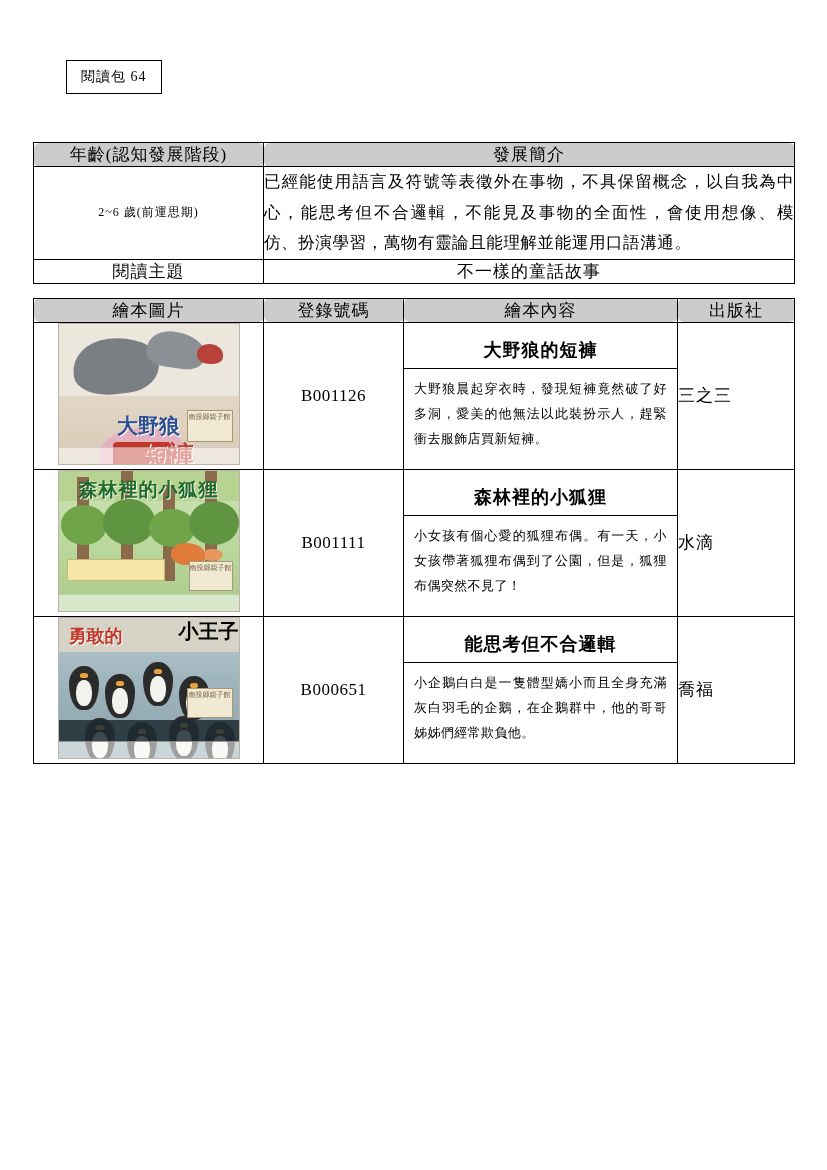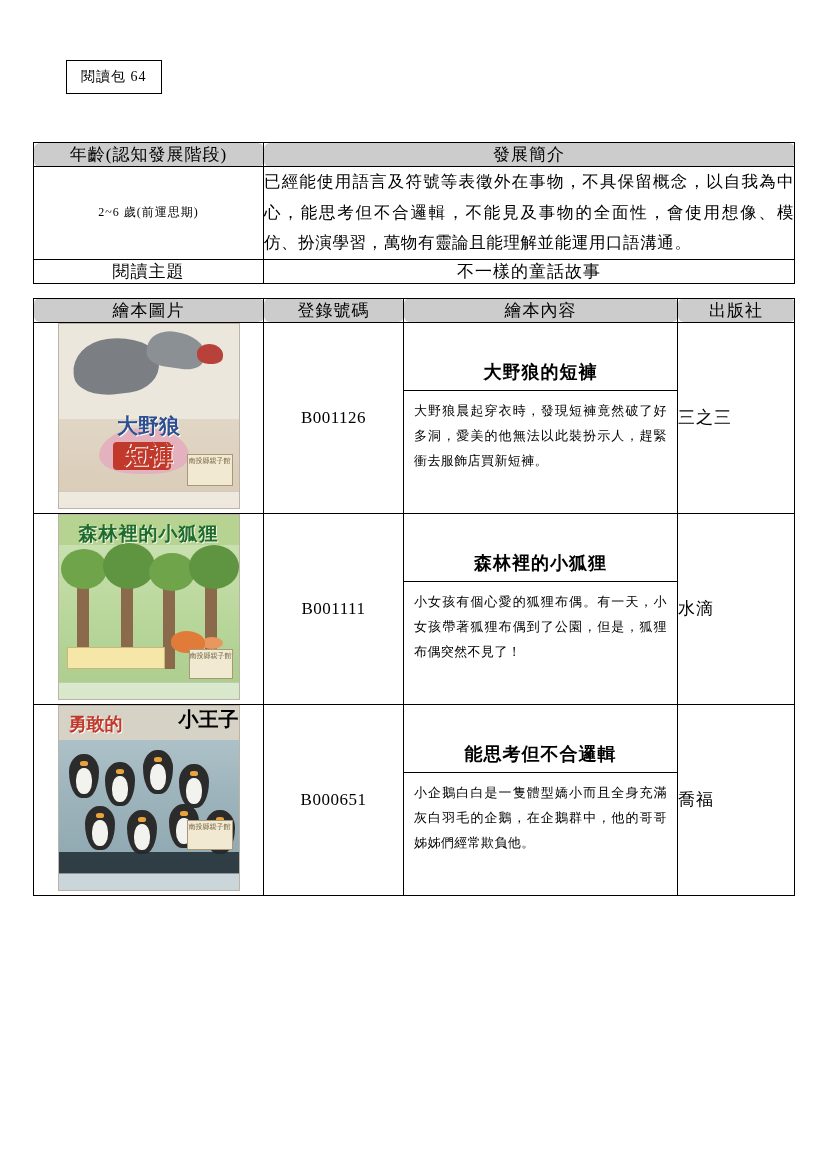"大野狼" .cover { height: 186px -> 142px }
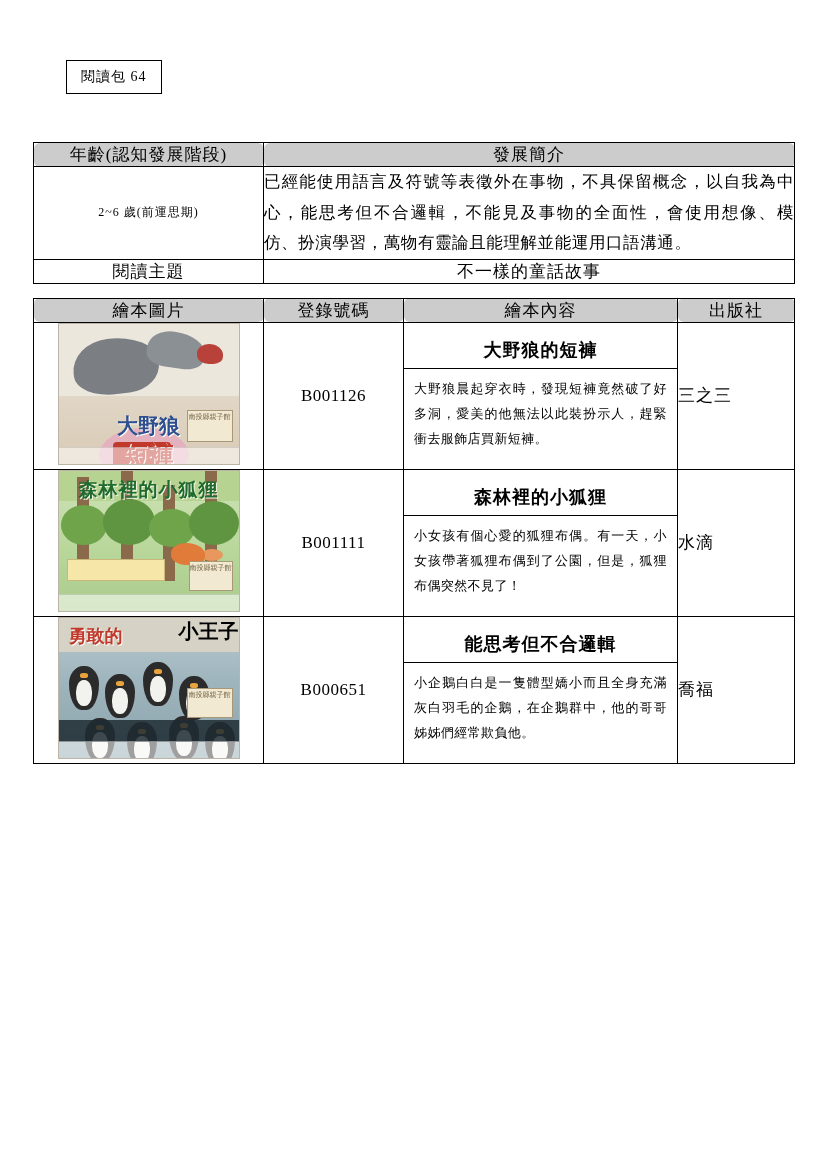"短褲" .c1-t2 { padding-left: none -> 20px }
